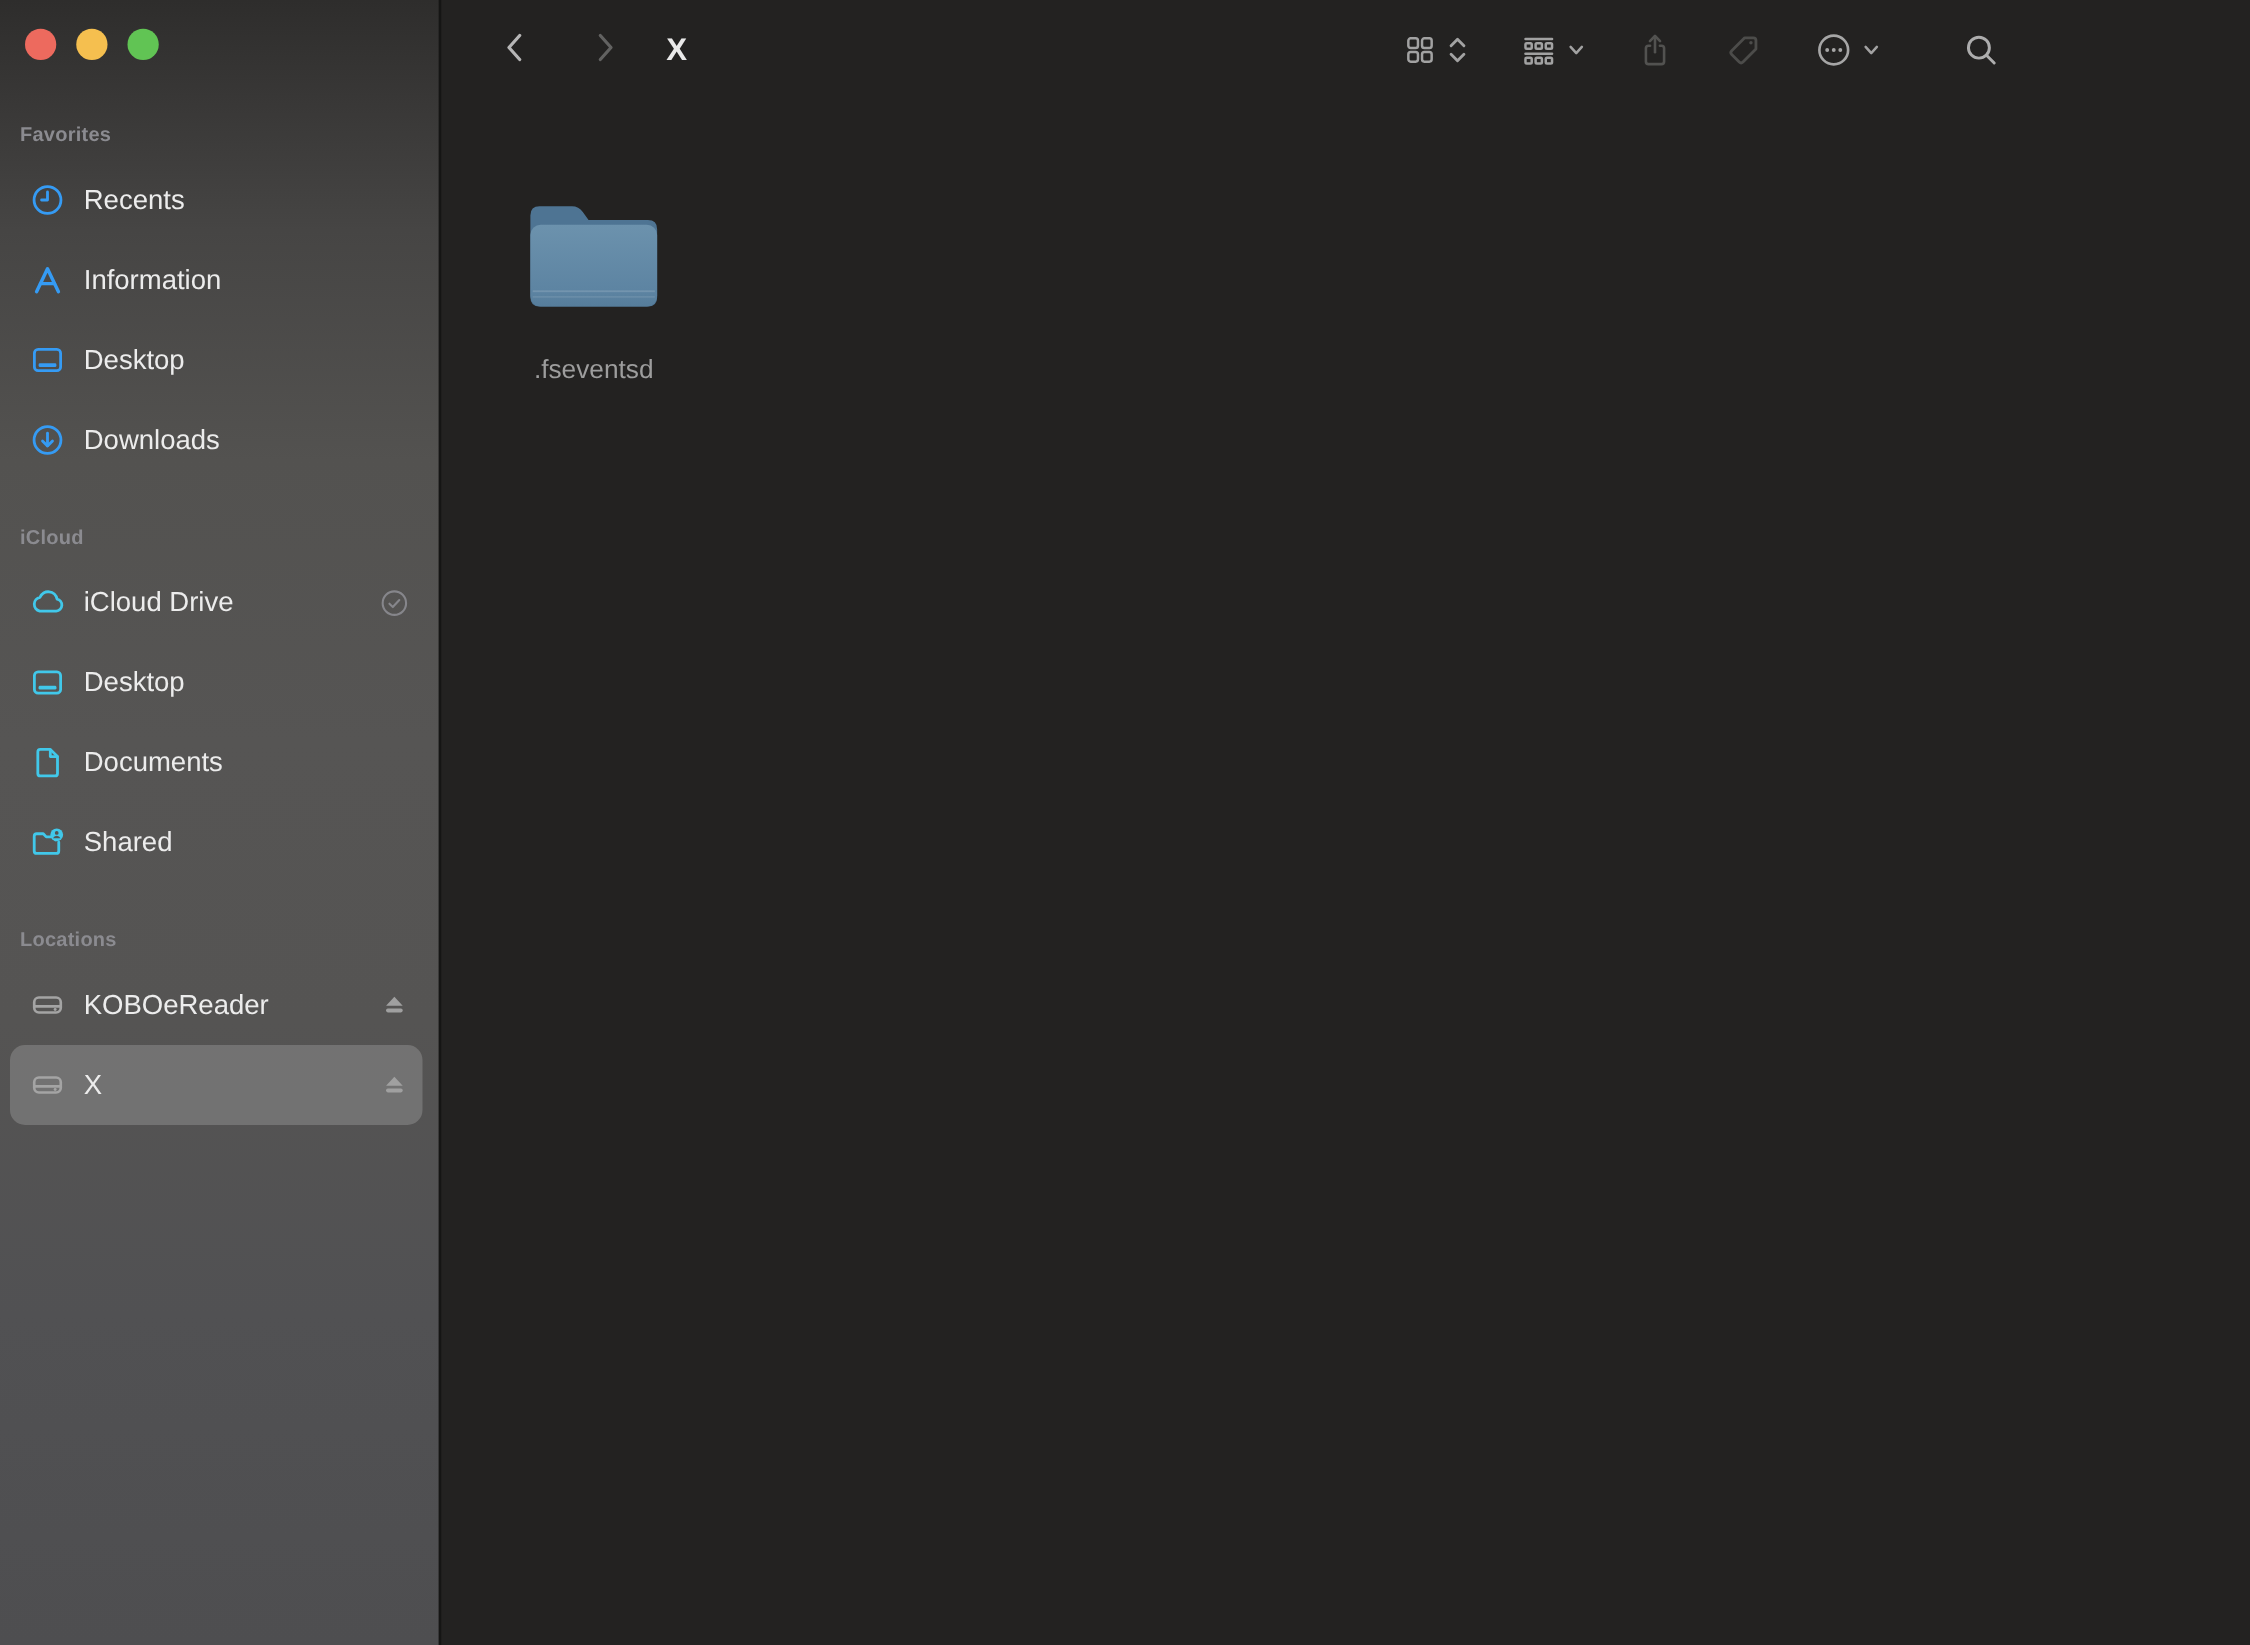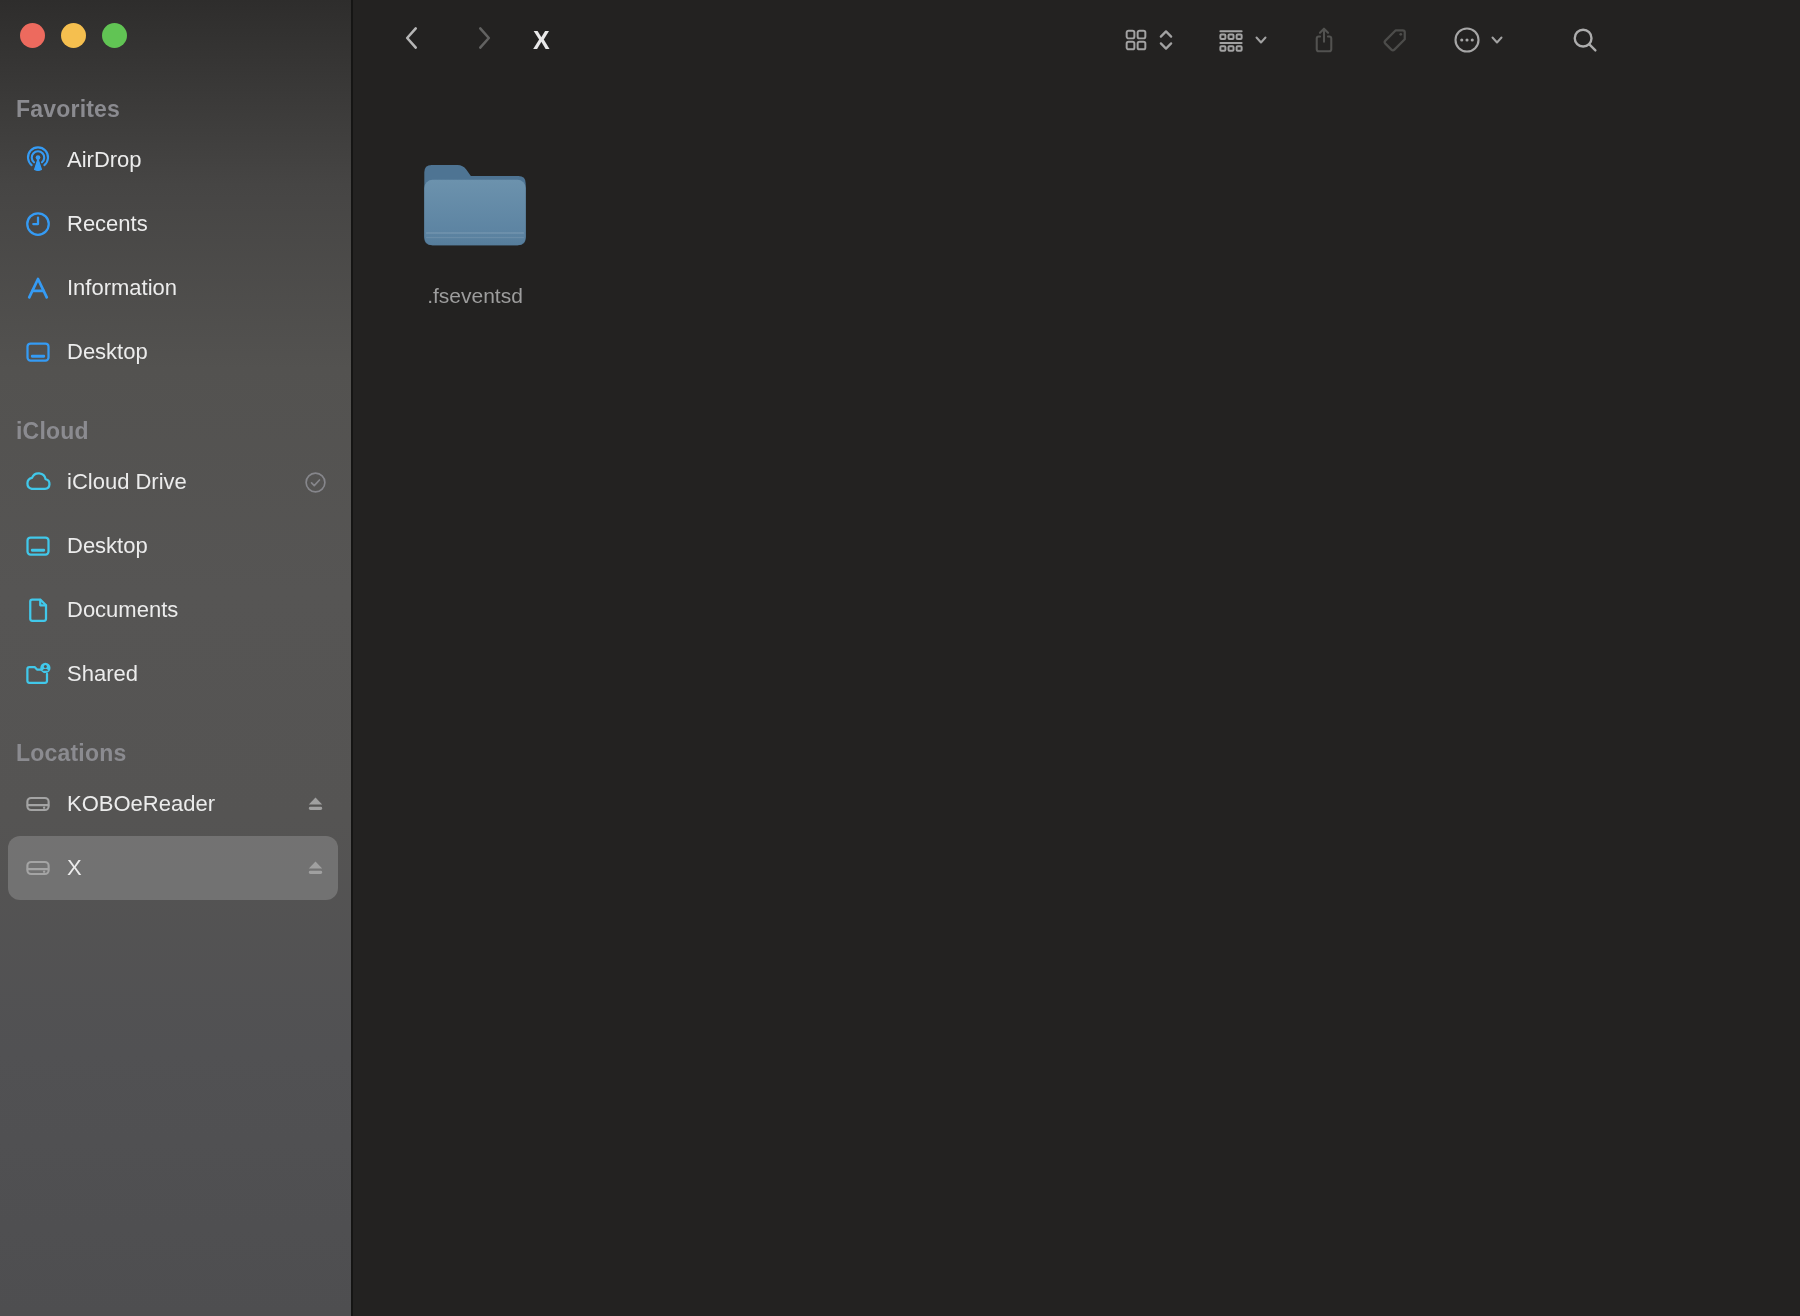"Favorites" .section-header { font-size: 23px -> 16px }
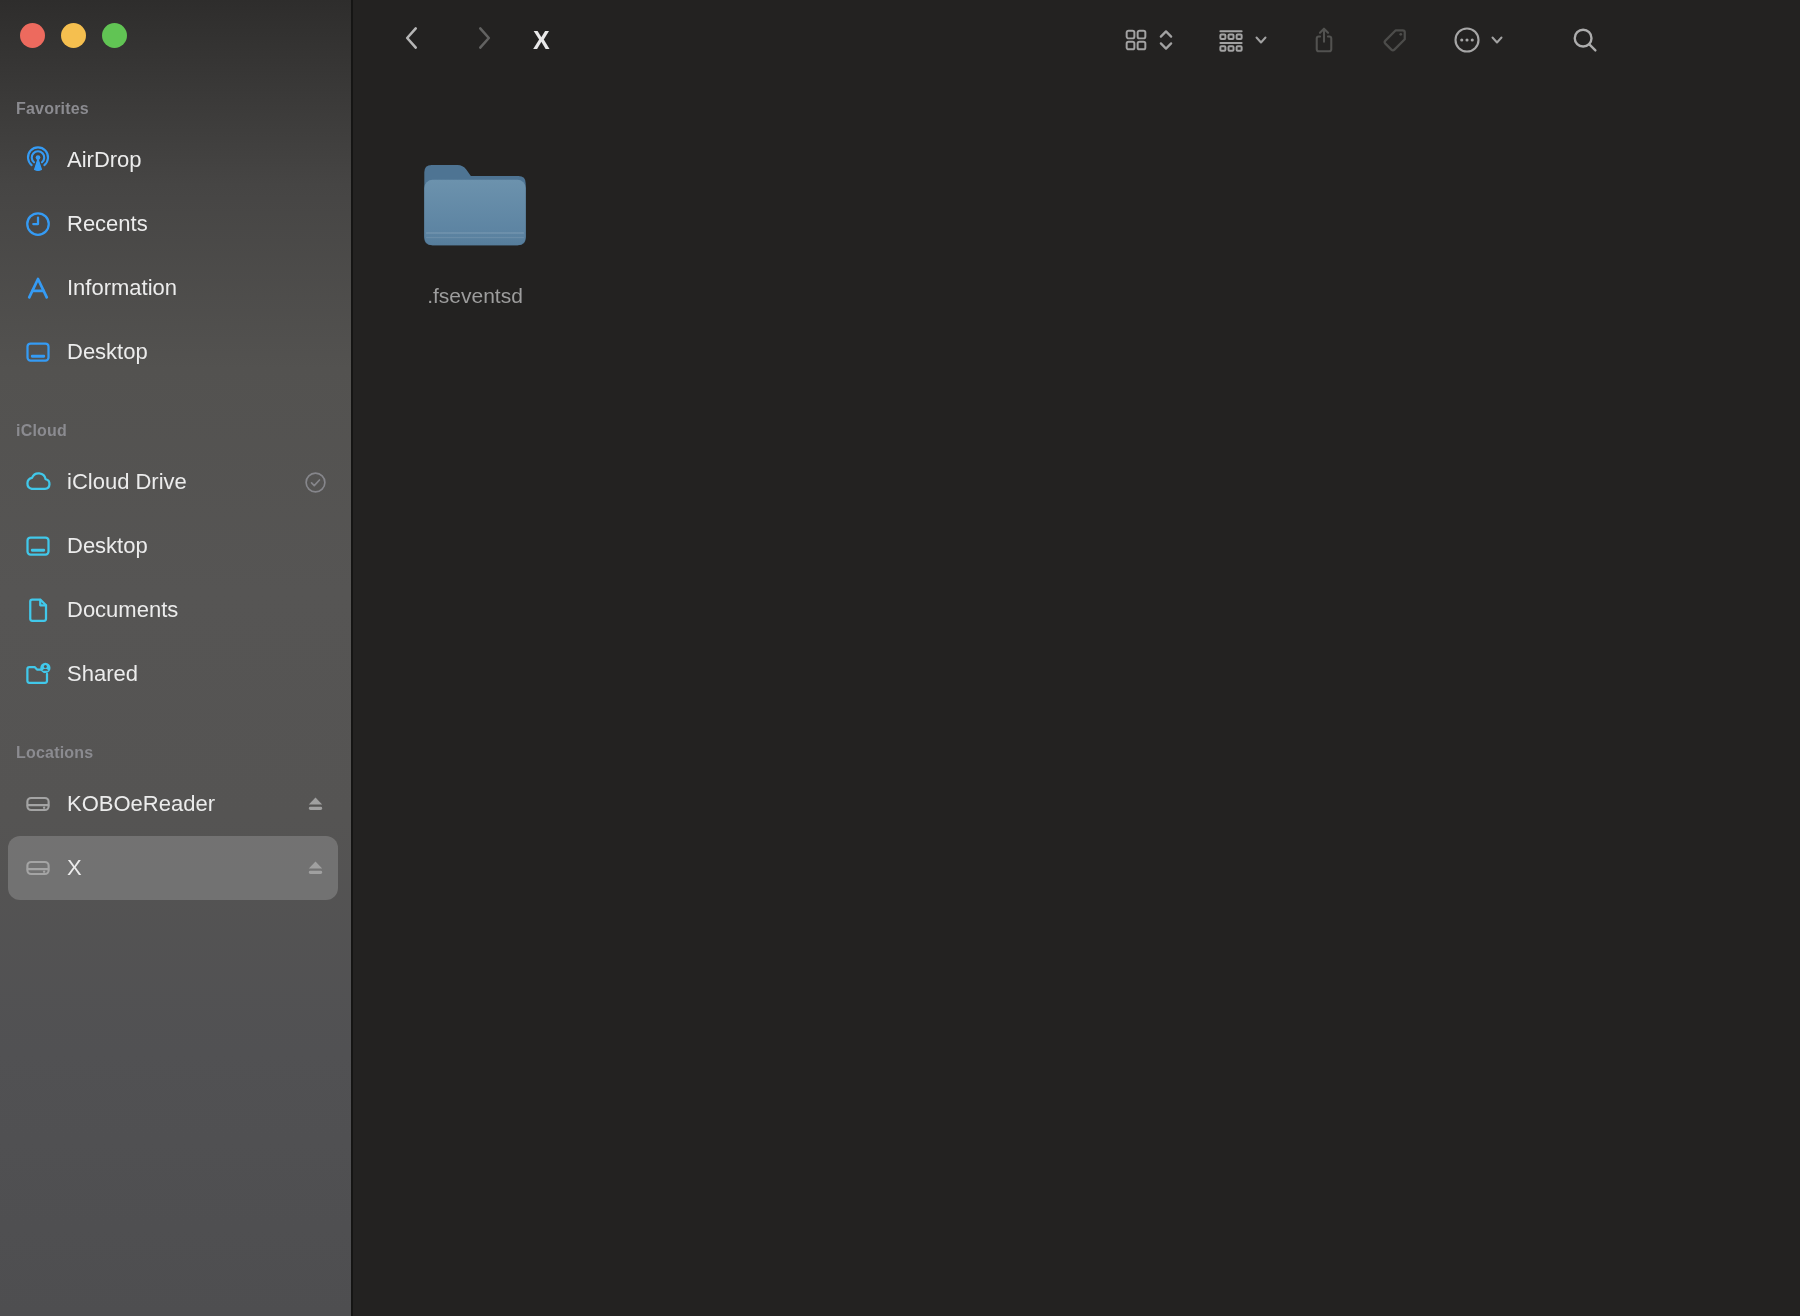"AirDrop" div.row { html: <div> <span> <svg> <circle></circle> <path></path> <path></path> <path></path> </svg> </span> <span>AirDrop</span> </div> -> none }
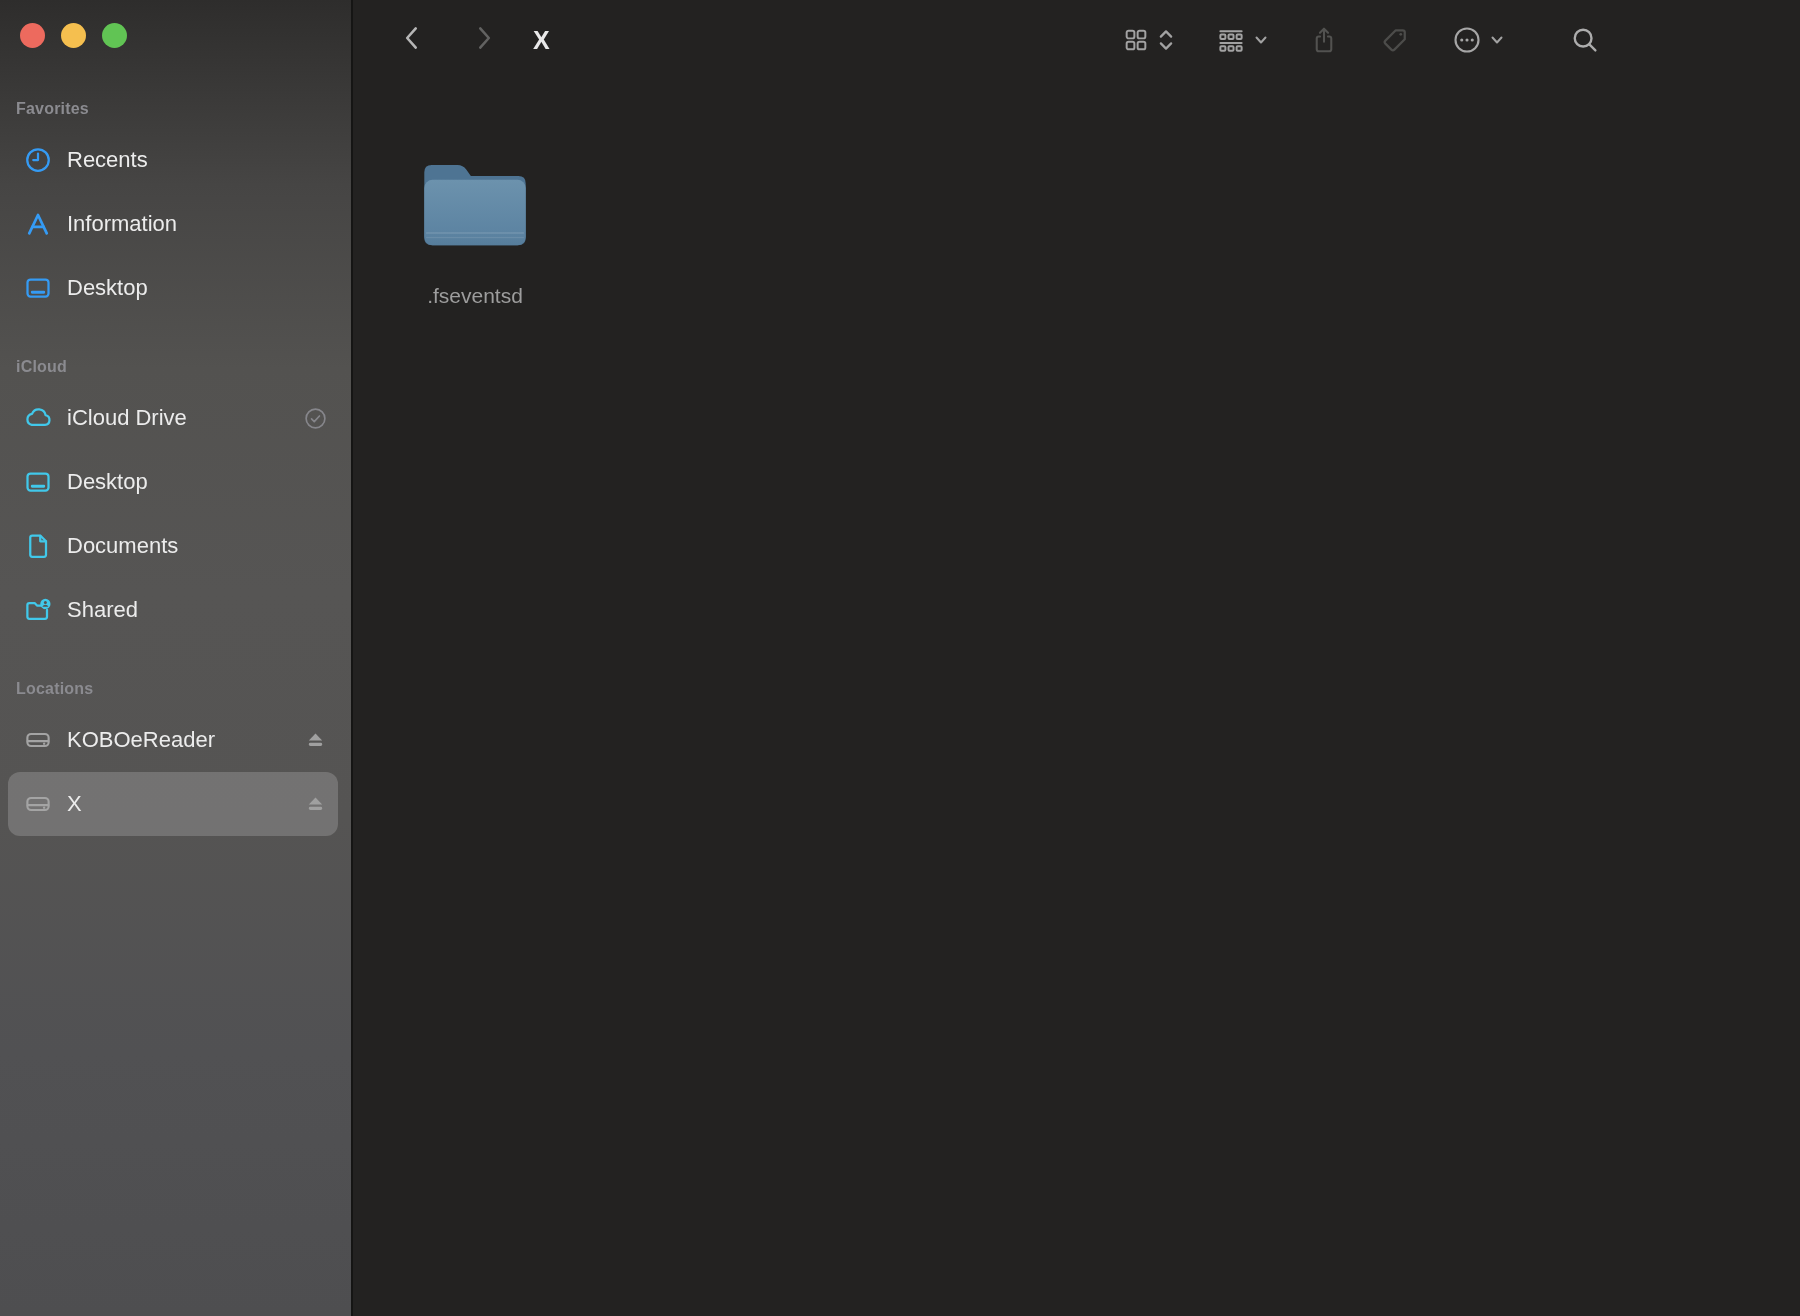"Downloads" div.row { html: none -> <div> <span> <svg> <circle></circle> <path></path> <path></path> </svg> </span> <span>Downloads</span> </div> }
